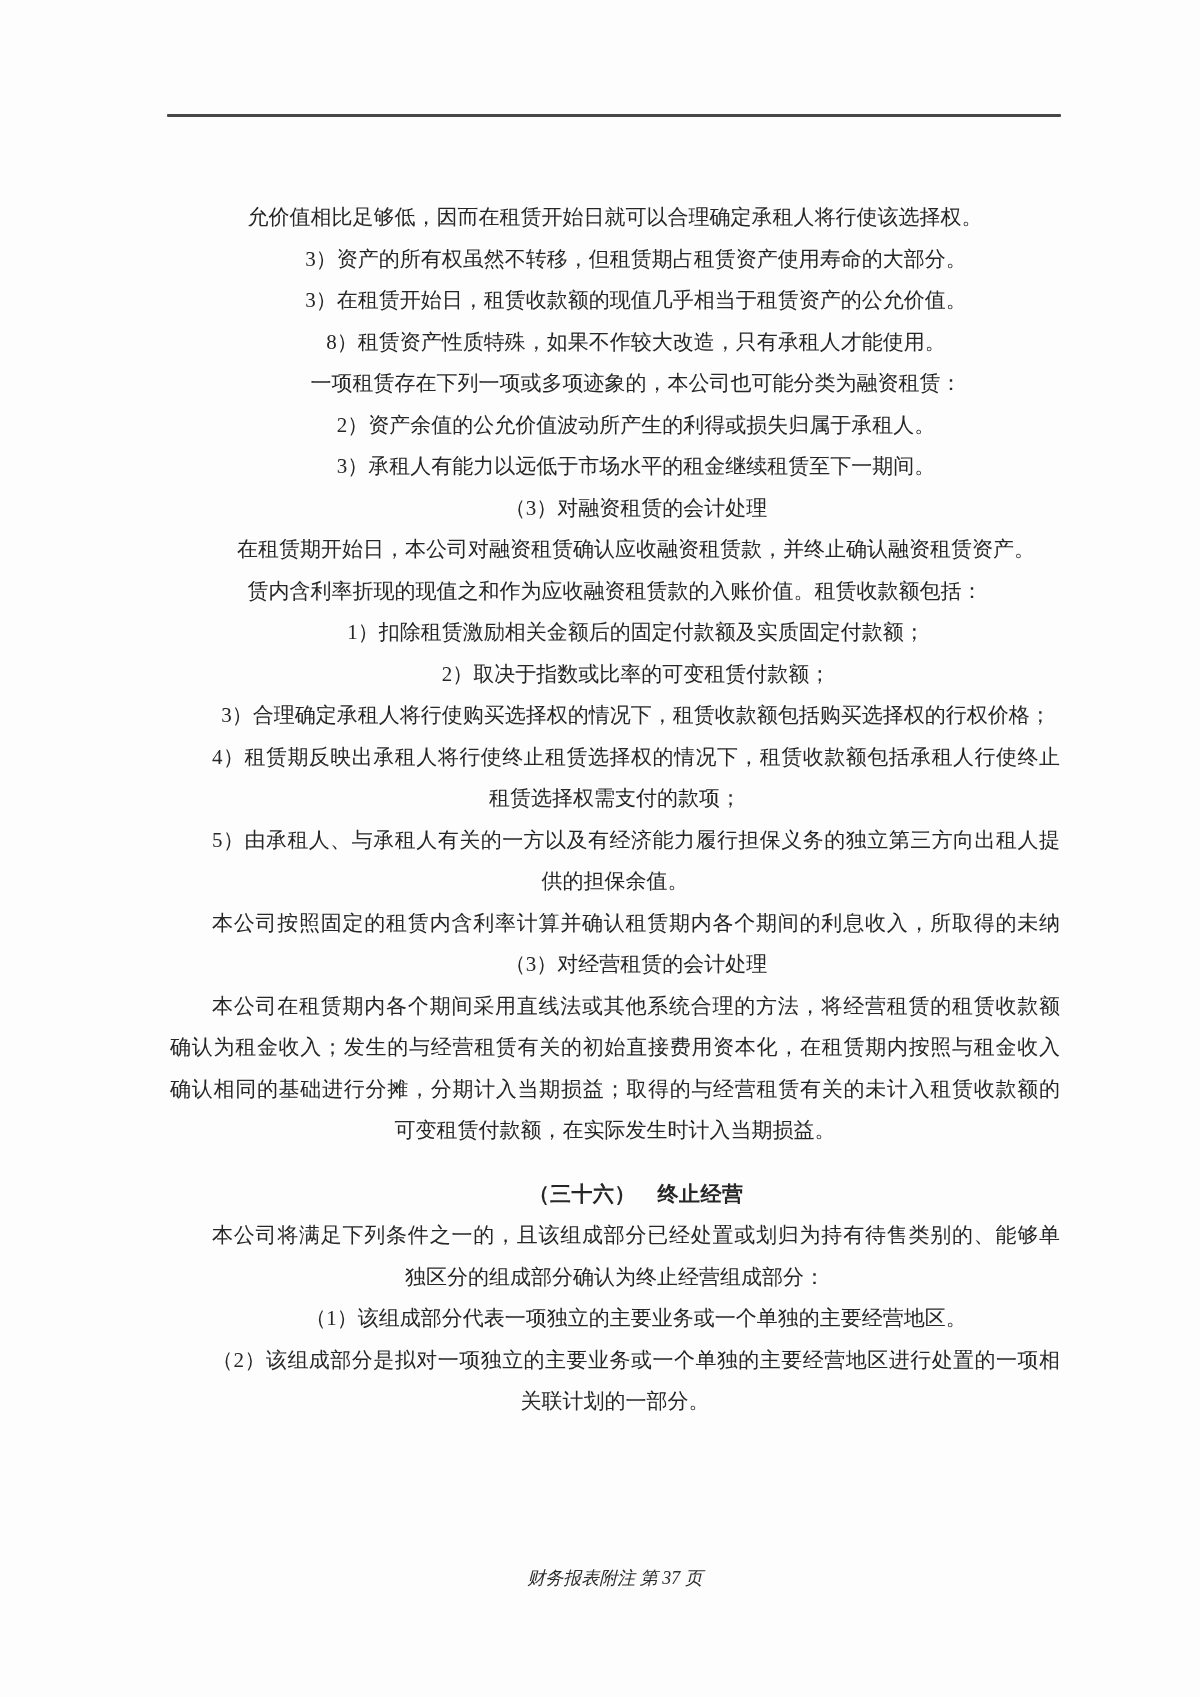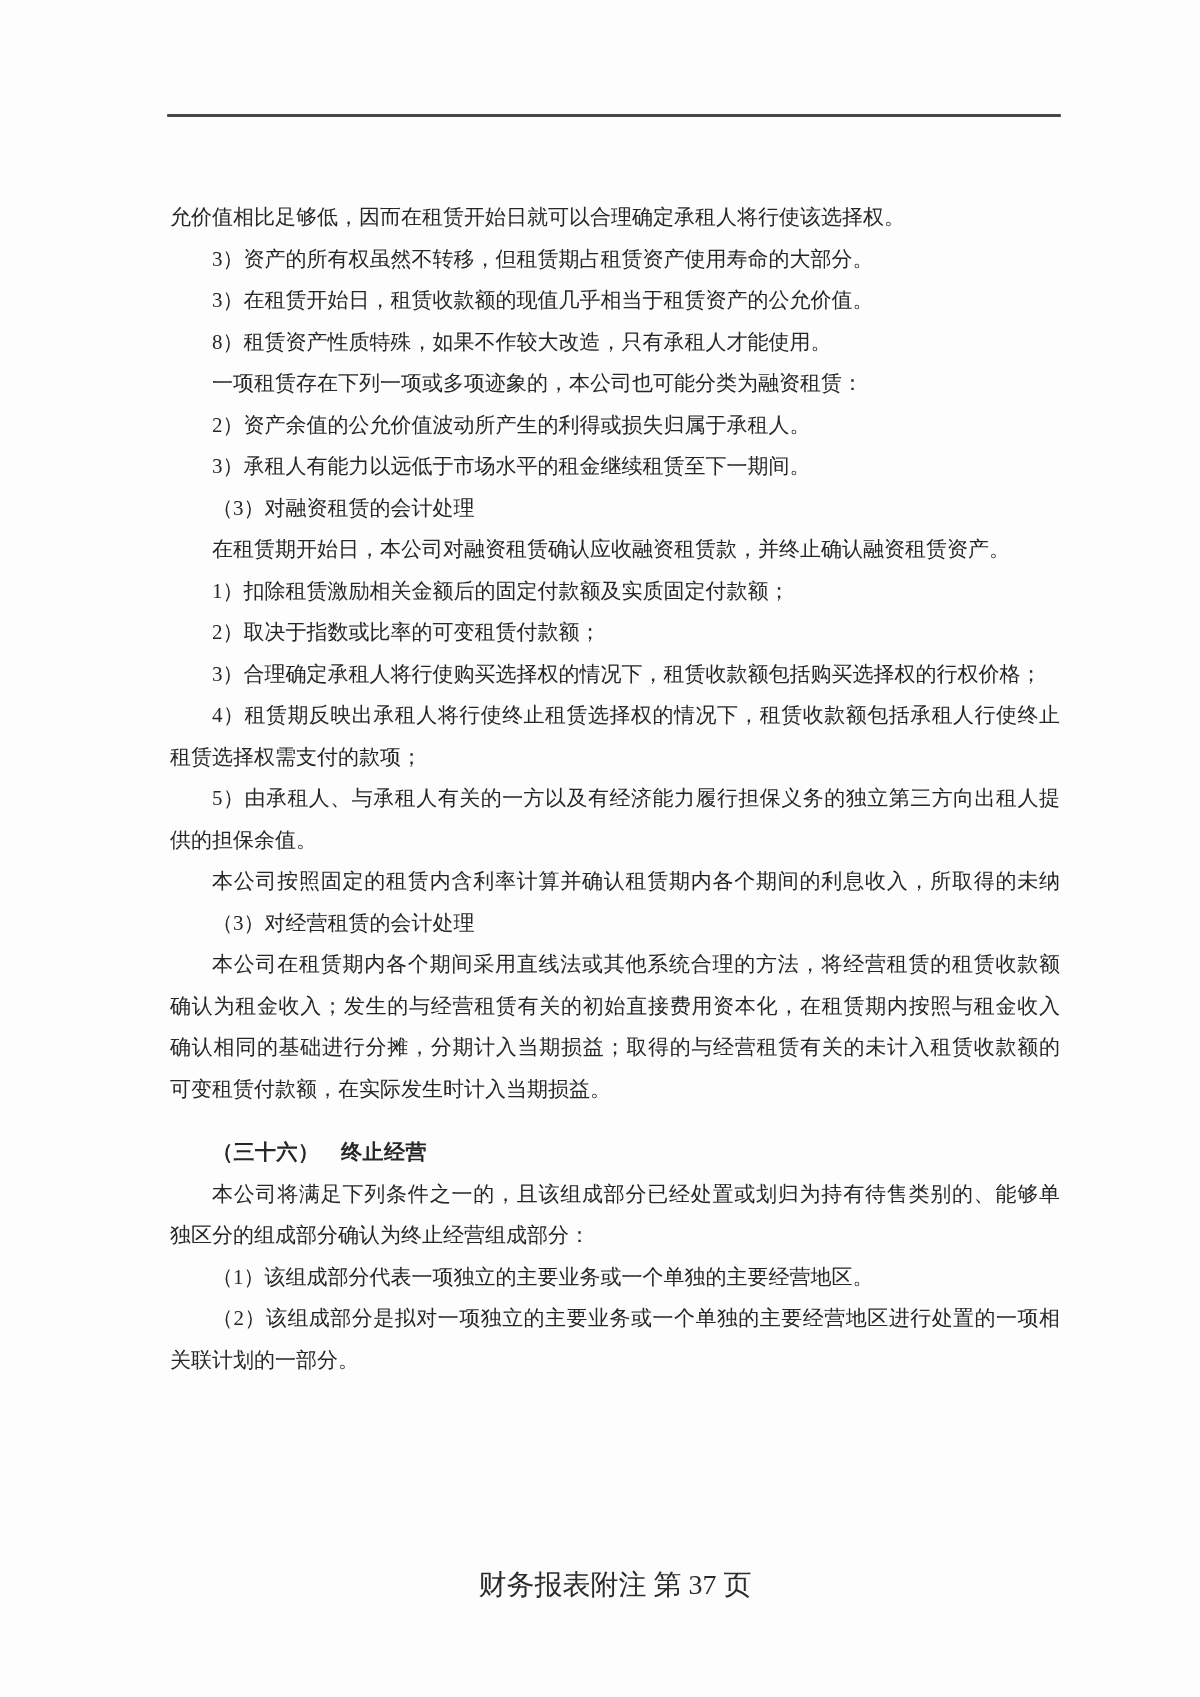"允价值相比足够低，因而在租赁开始日就可以合理确定承租人将行使该选择权。" .line { text-align: none -> center }
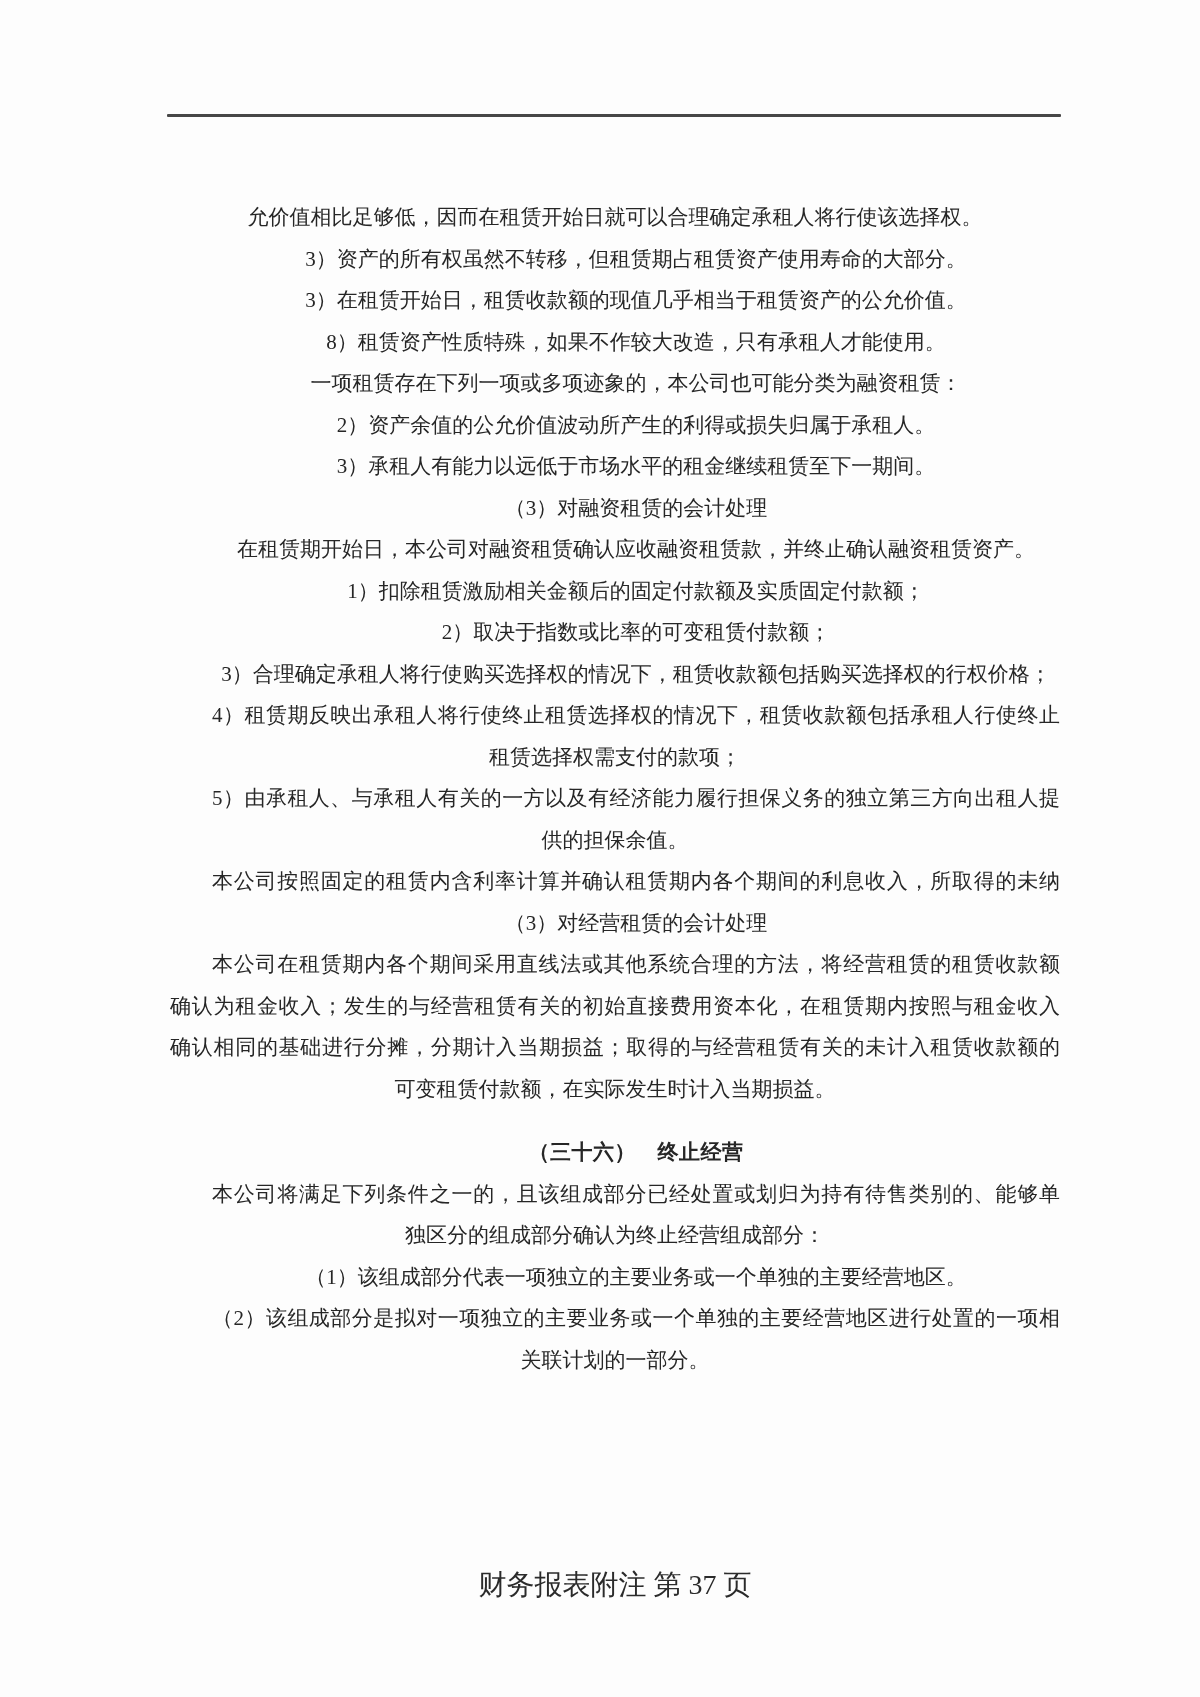"赁内含利率折现的现值之和作为应收融资租赁款的入账价值。租赁收款额包括：" p.line { html: none -> <p>赁内含利率折现的现值之和作为应收融资租赁款的入账价值。租赁收款额包括：</p> }
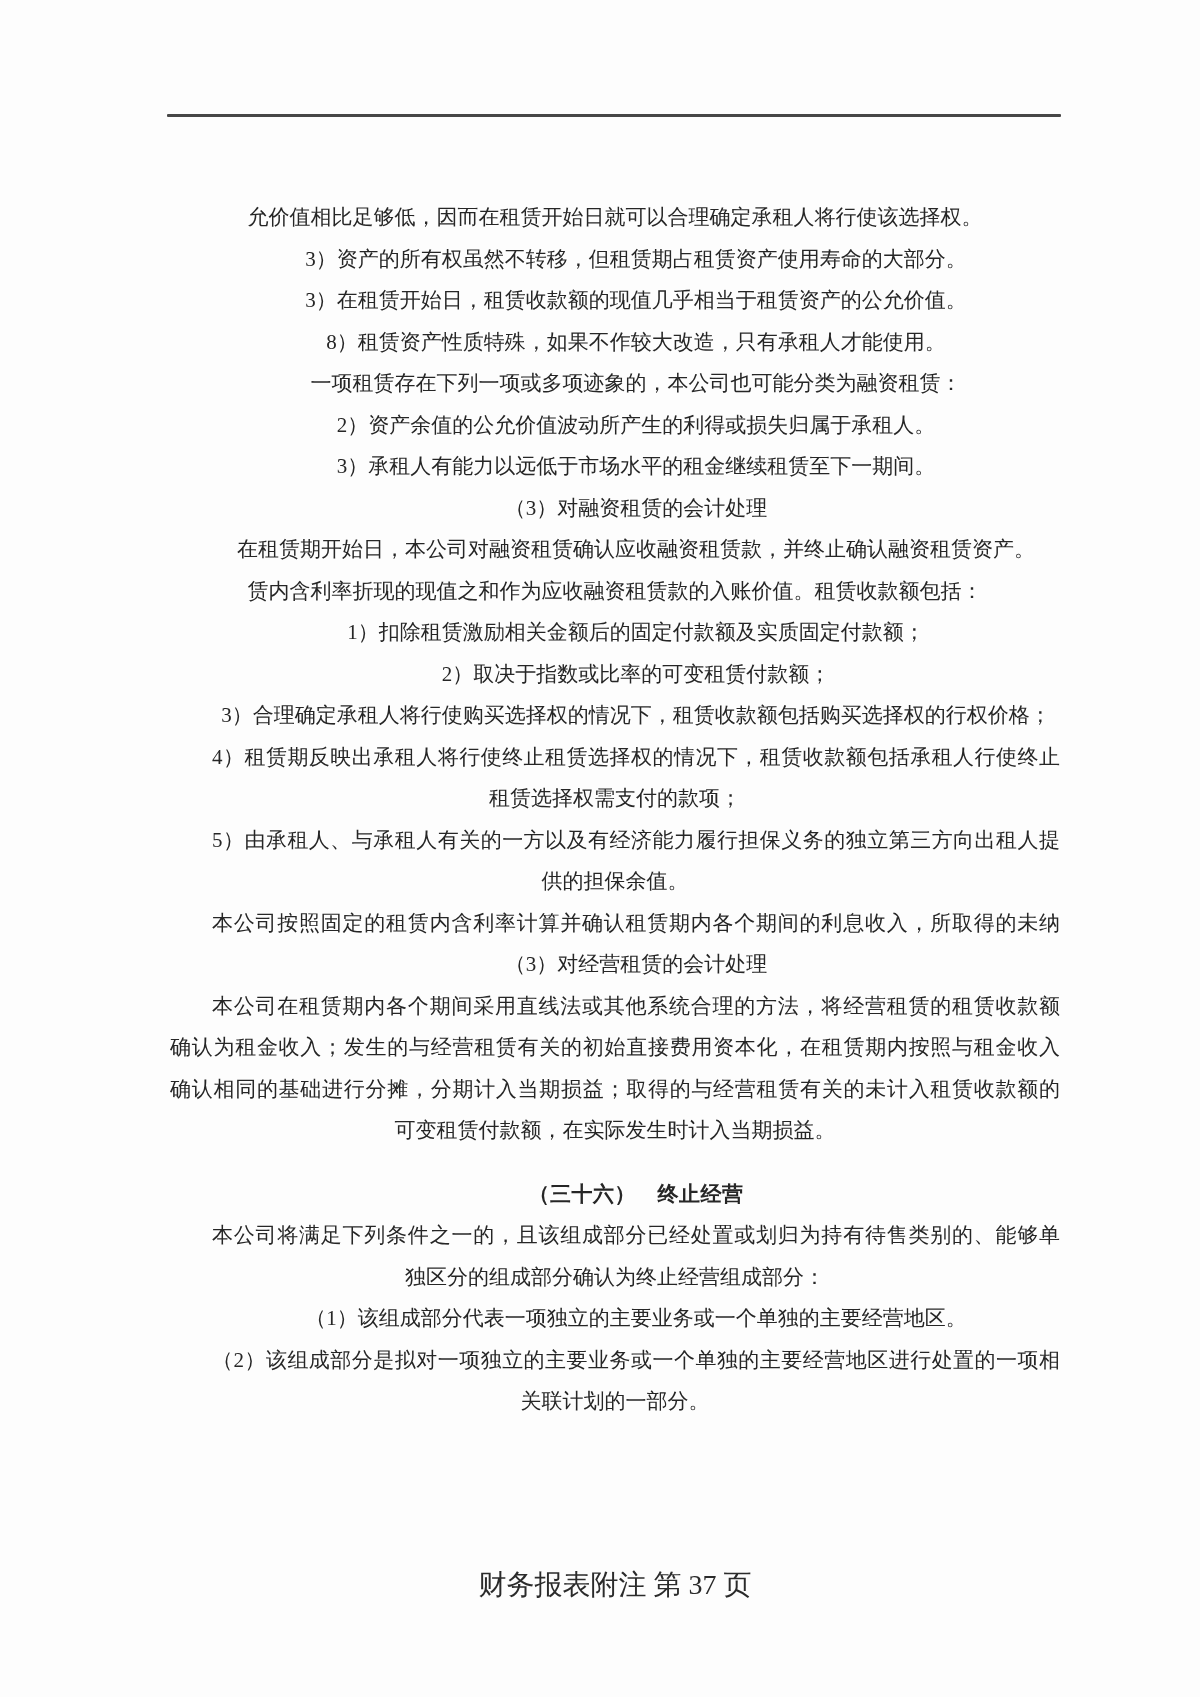"财务报表附注 第 37 页" .footer { font-size: 28px -> 18px; font-style: none -> italic }
